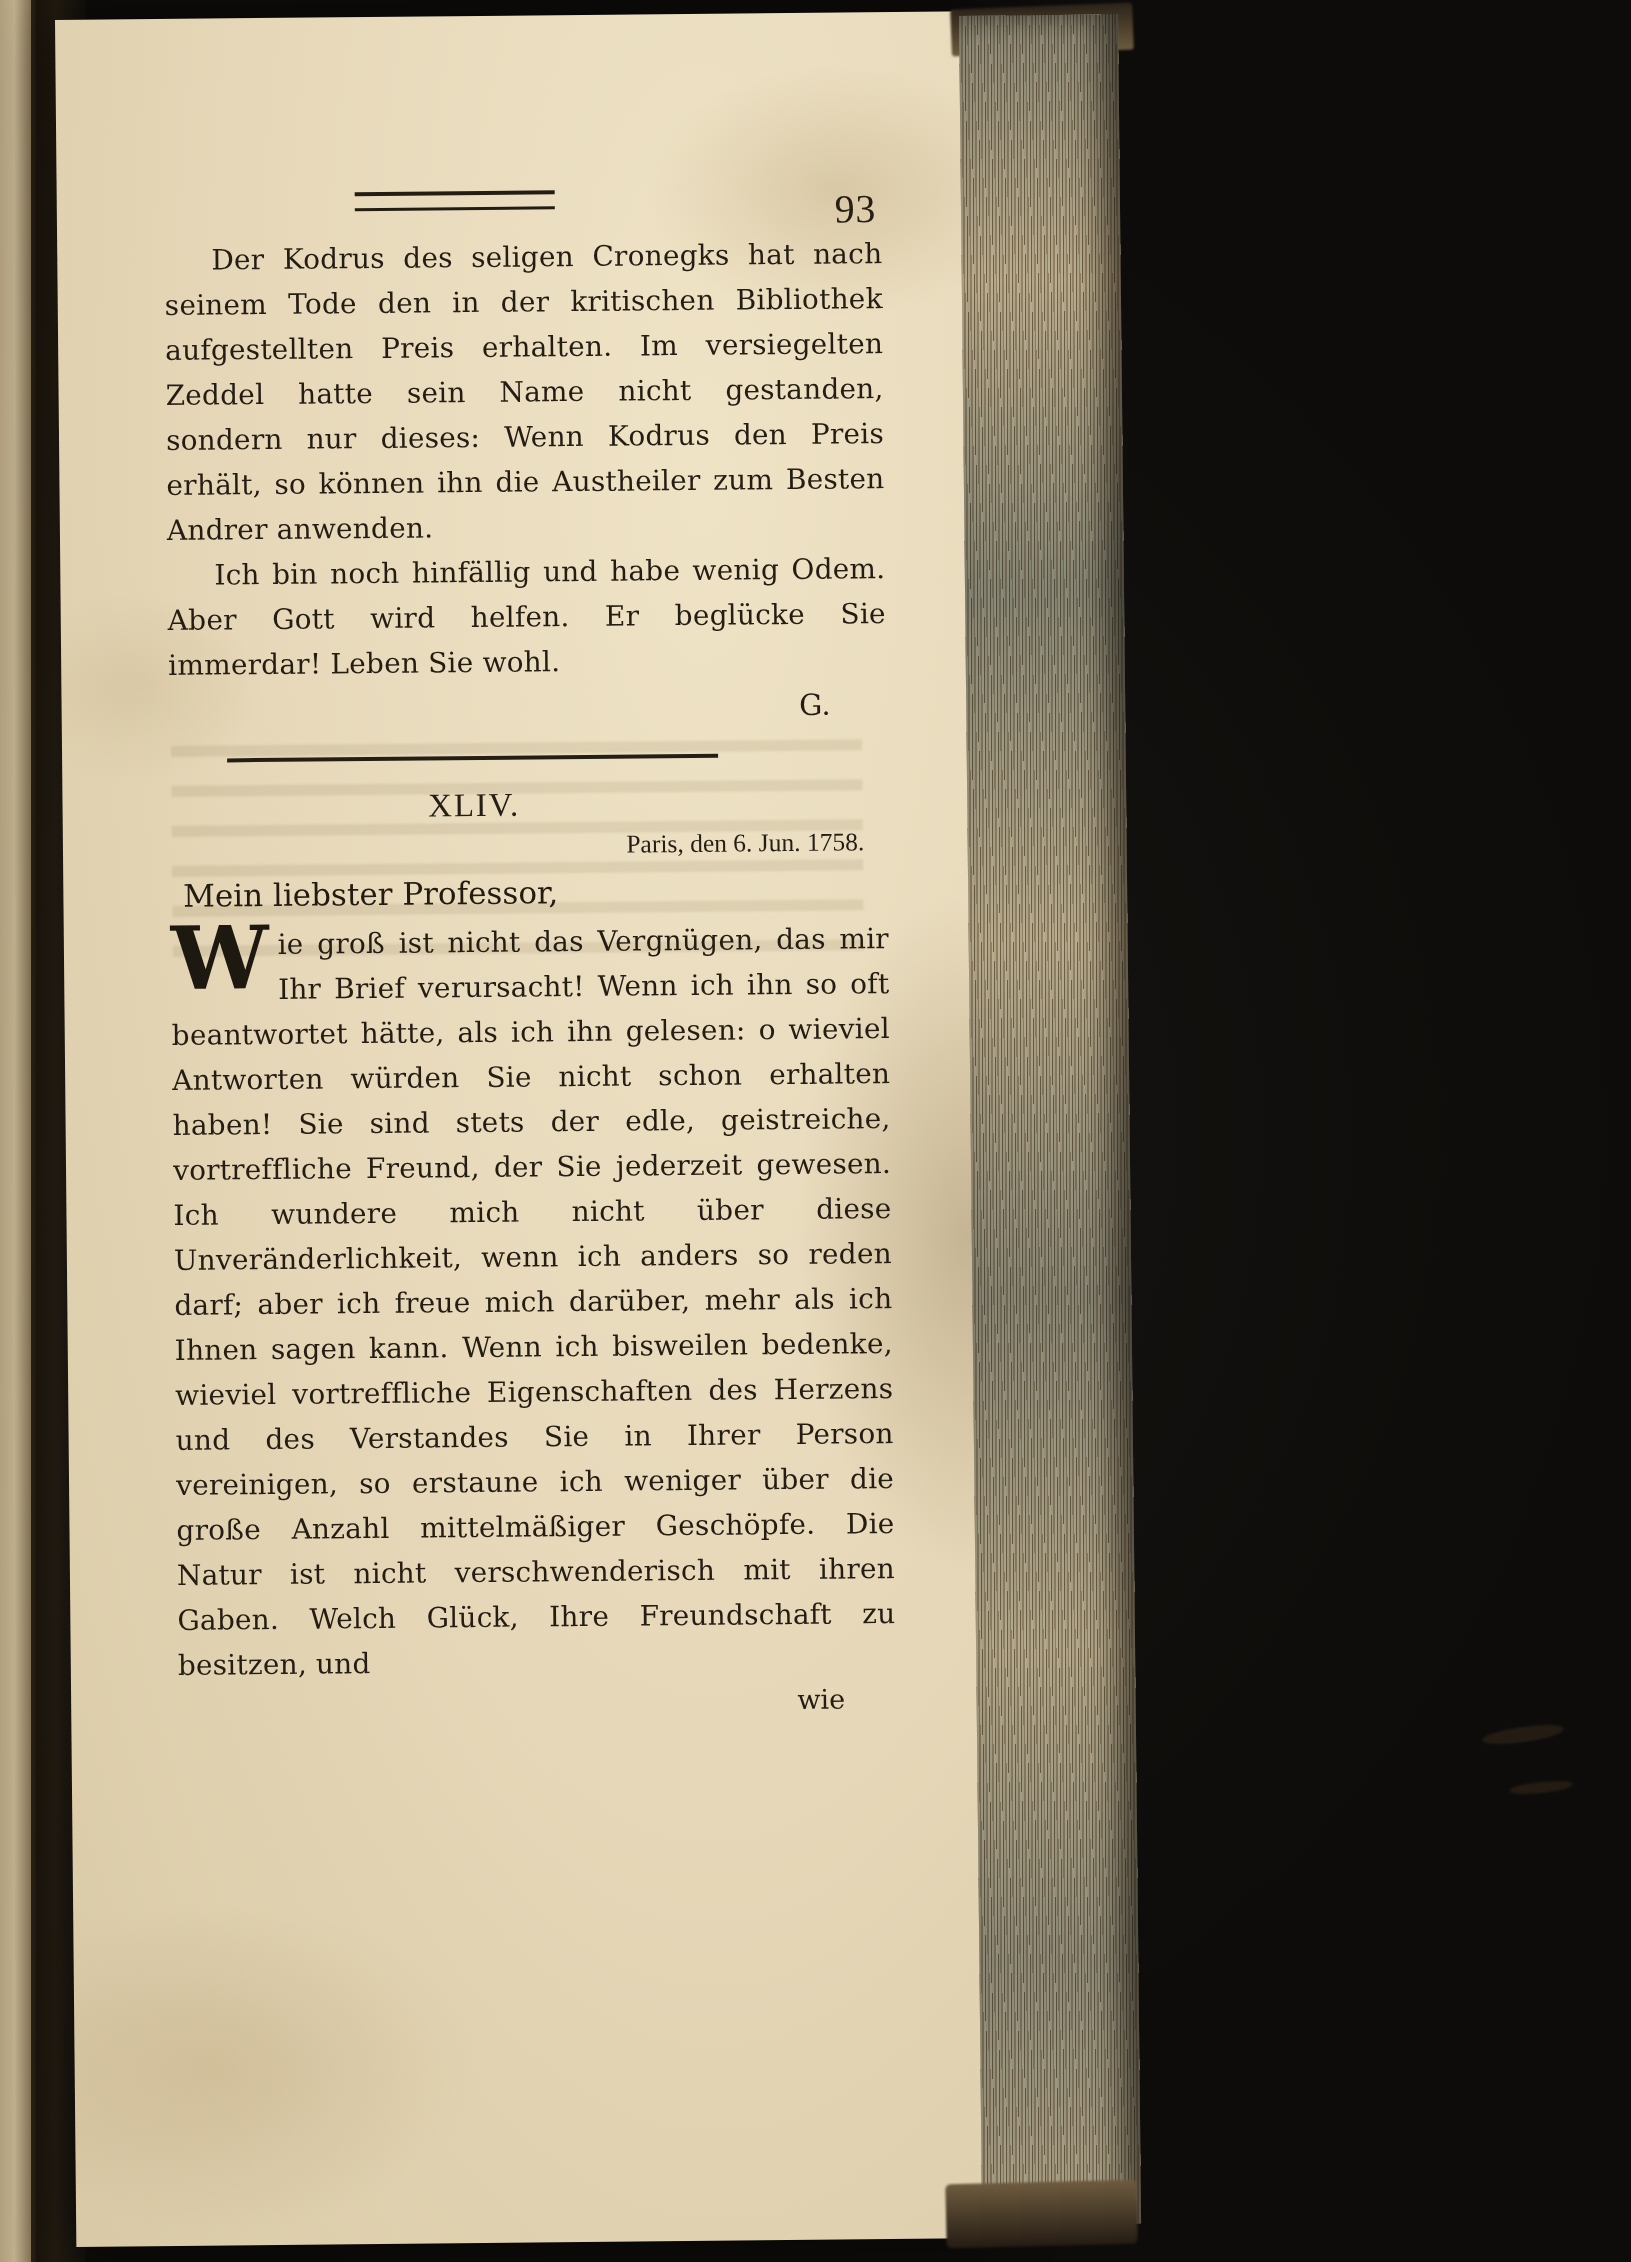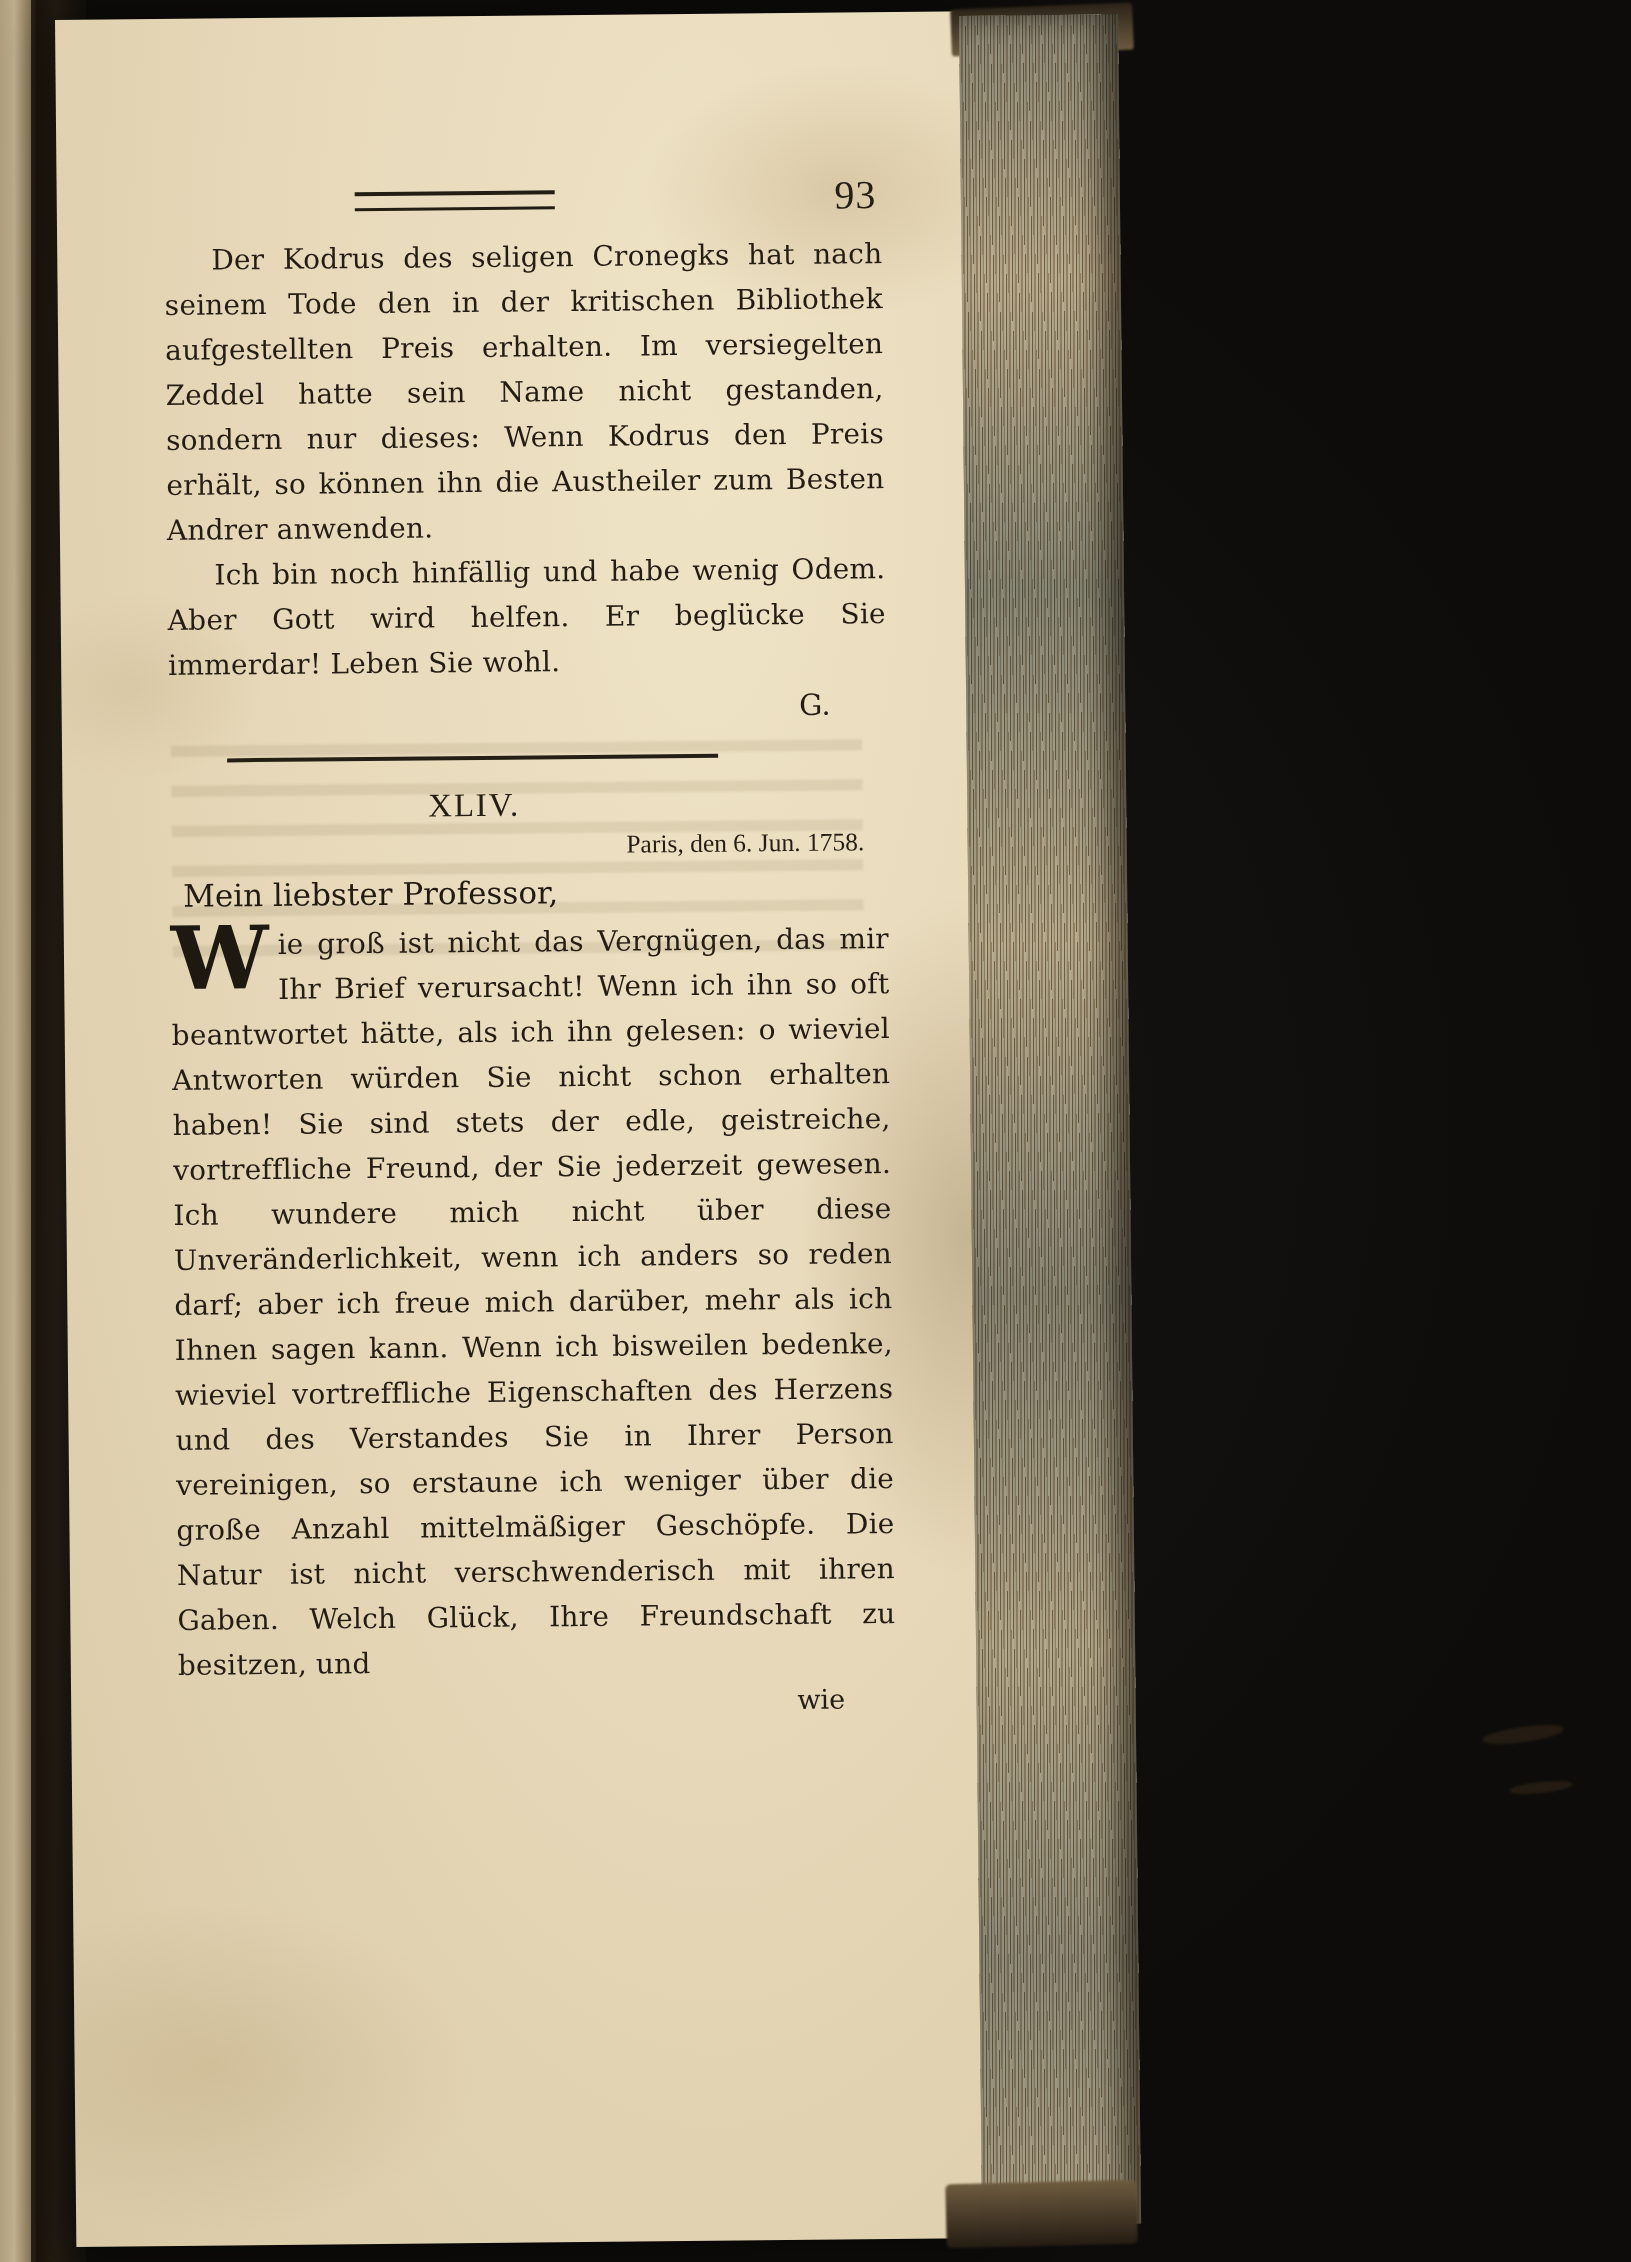"93" .folio { top: 4px -> 18px }
